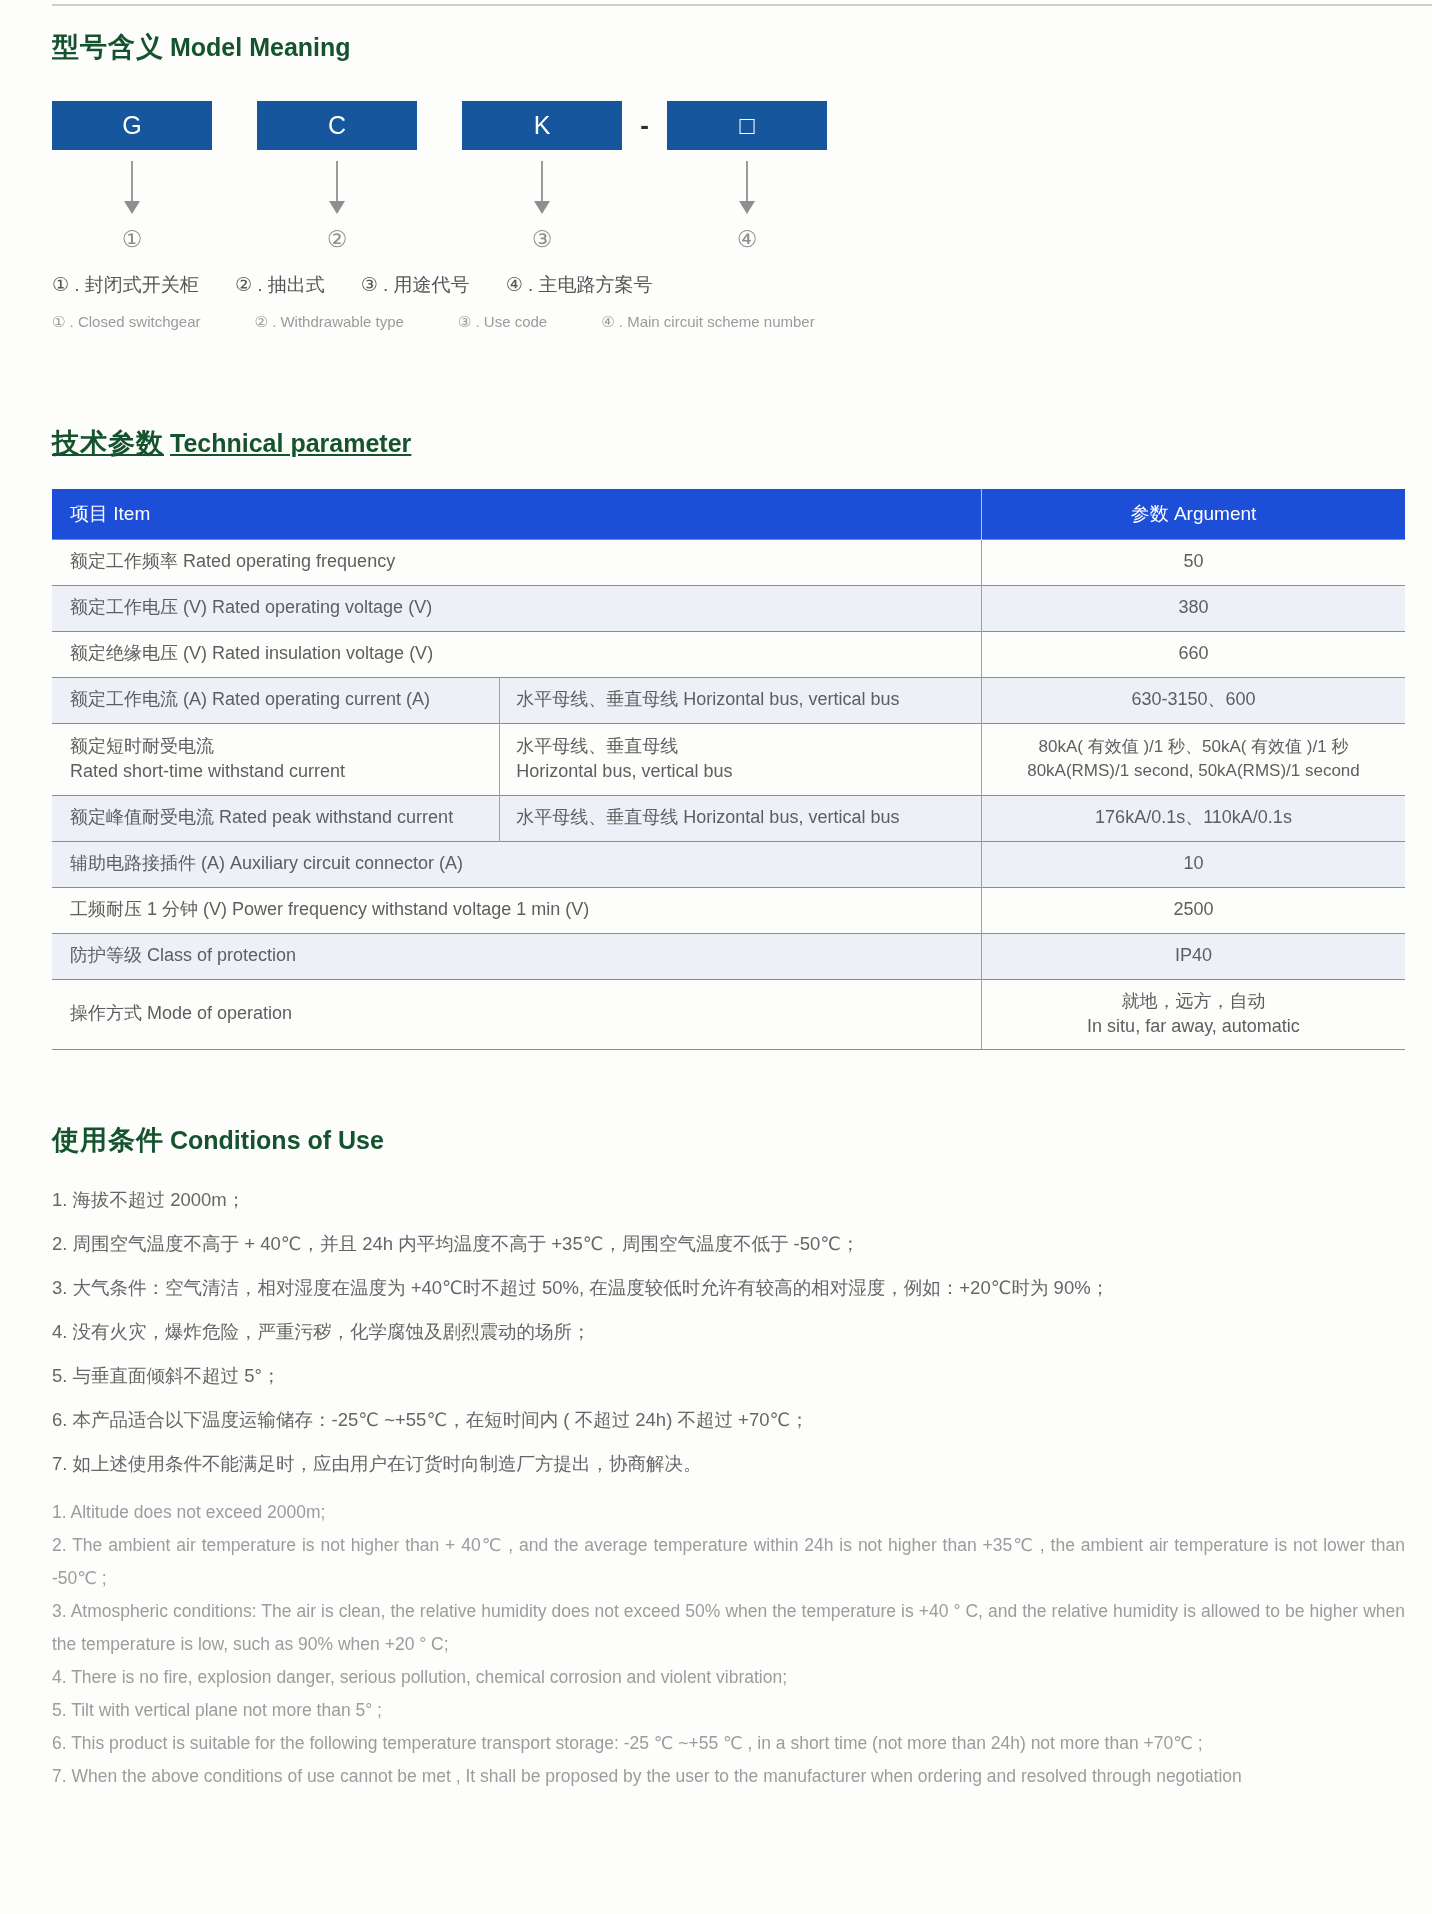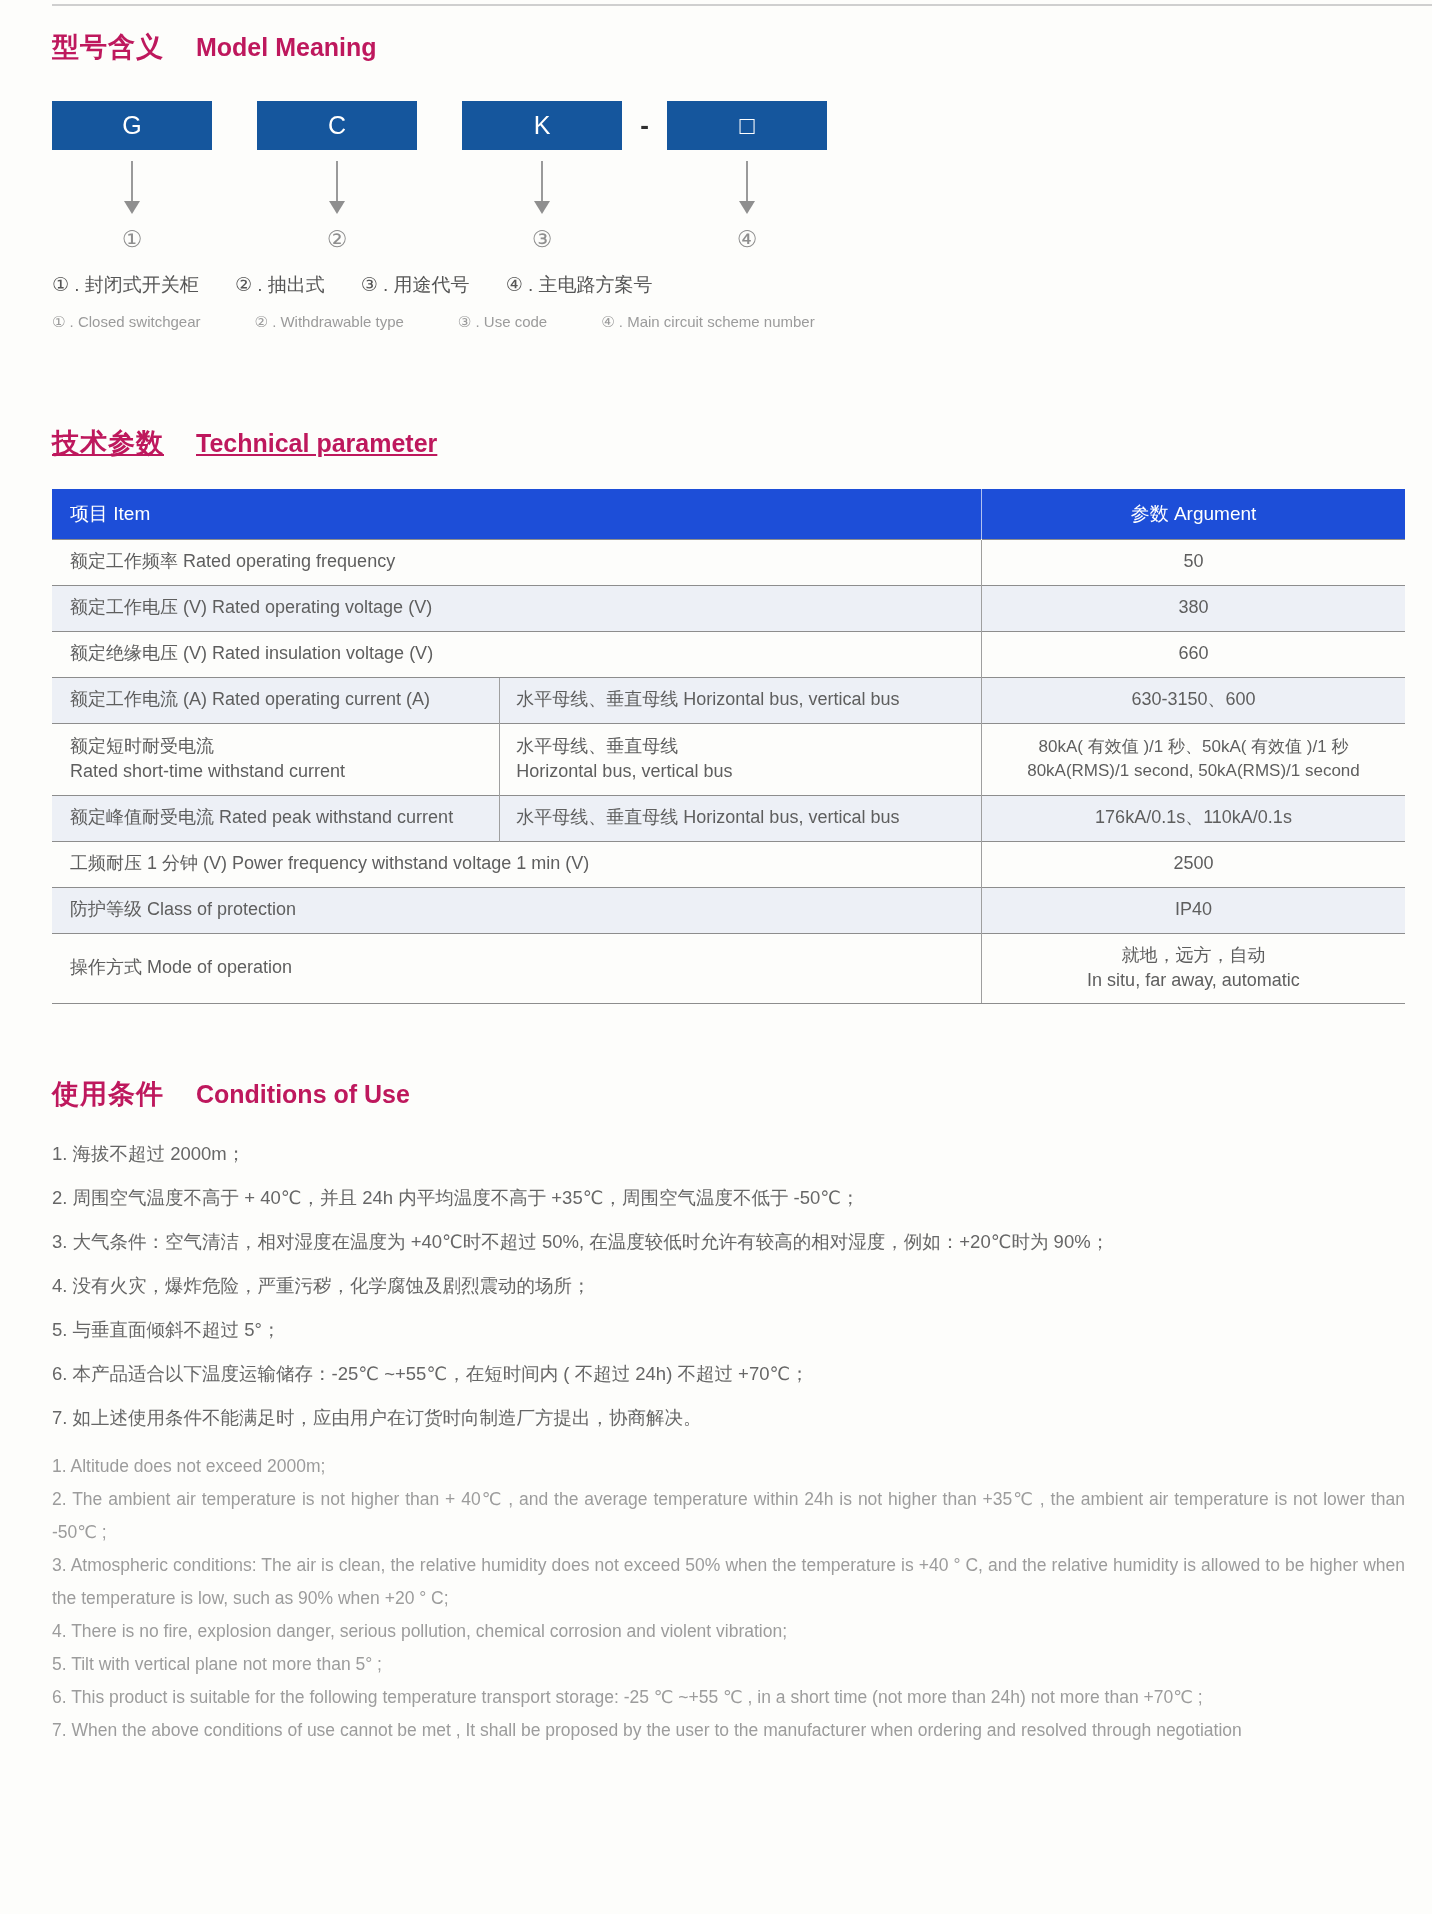"型号含义" .sec-title { color: #be185d -> #14532d; gap: 32px -> 6px }
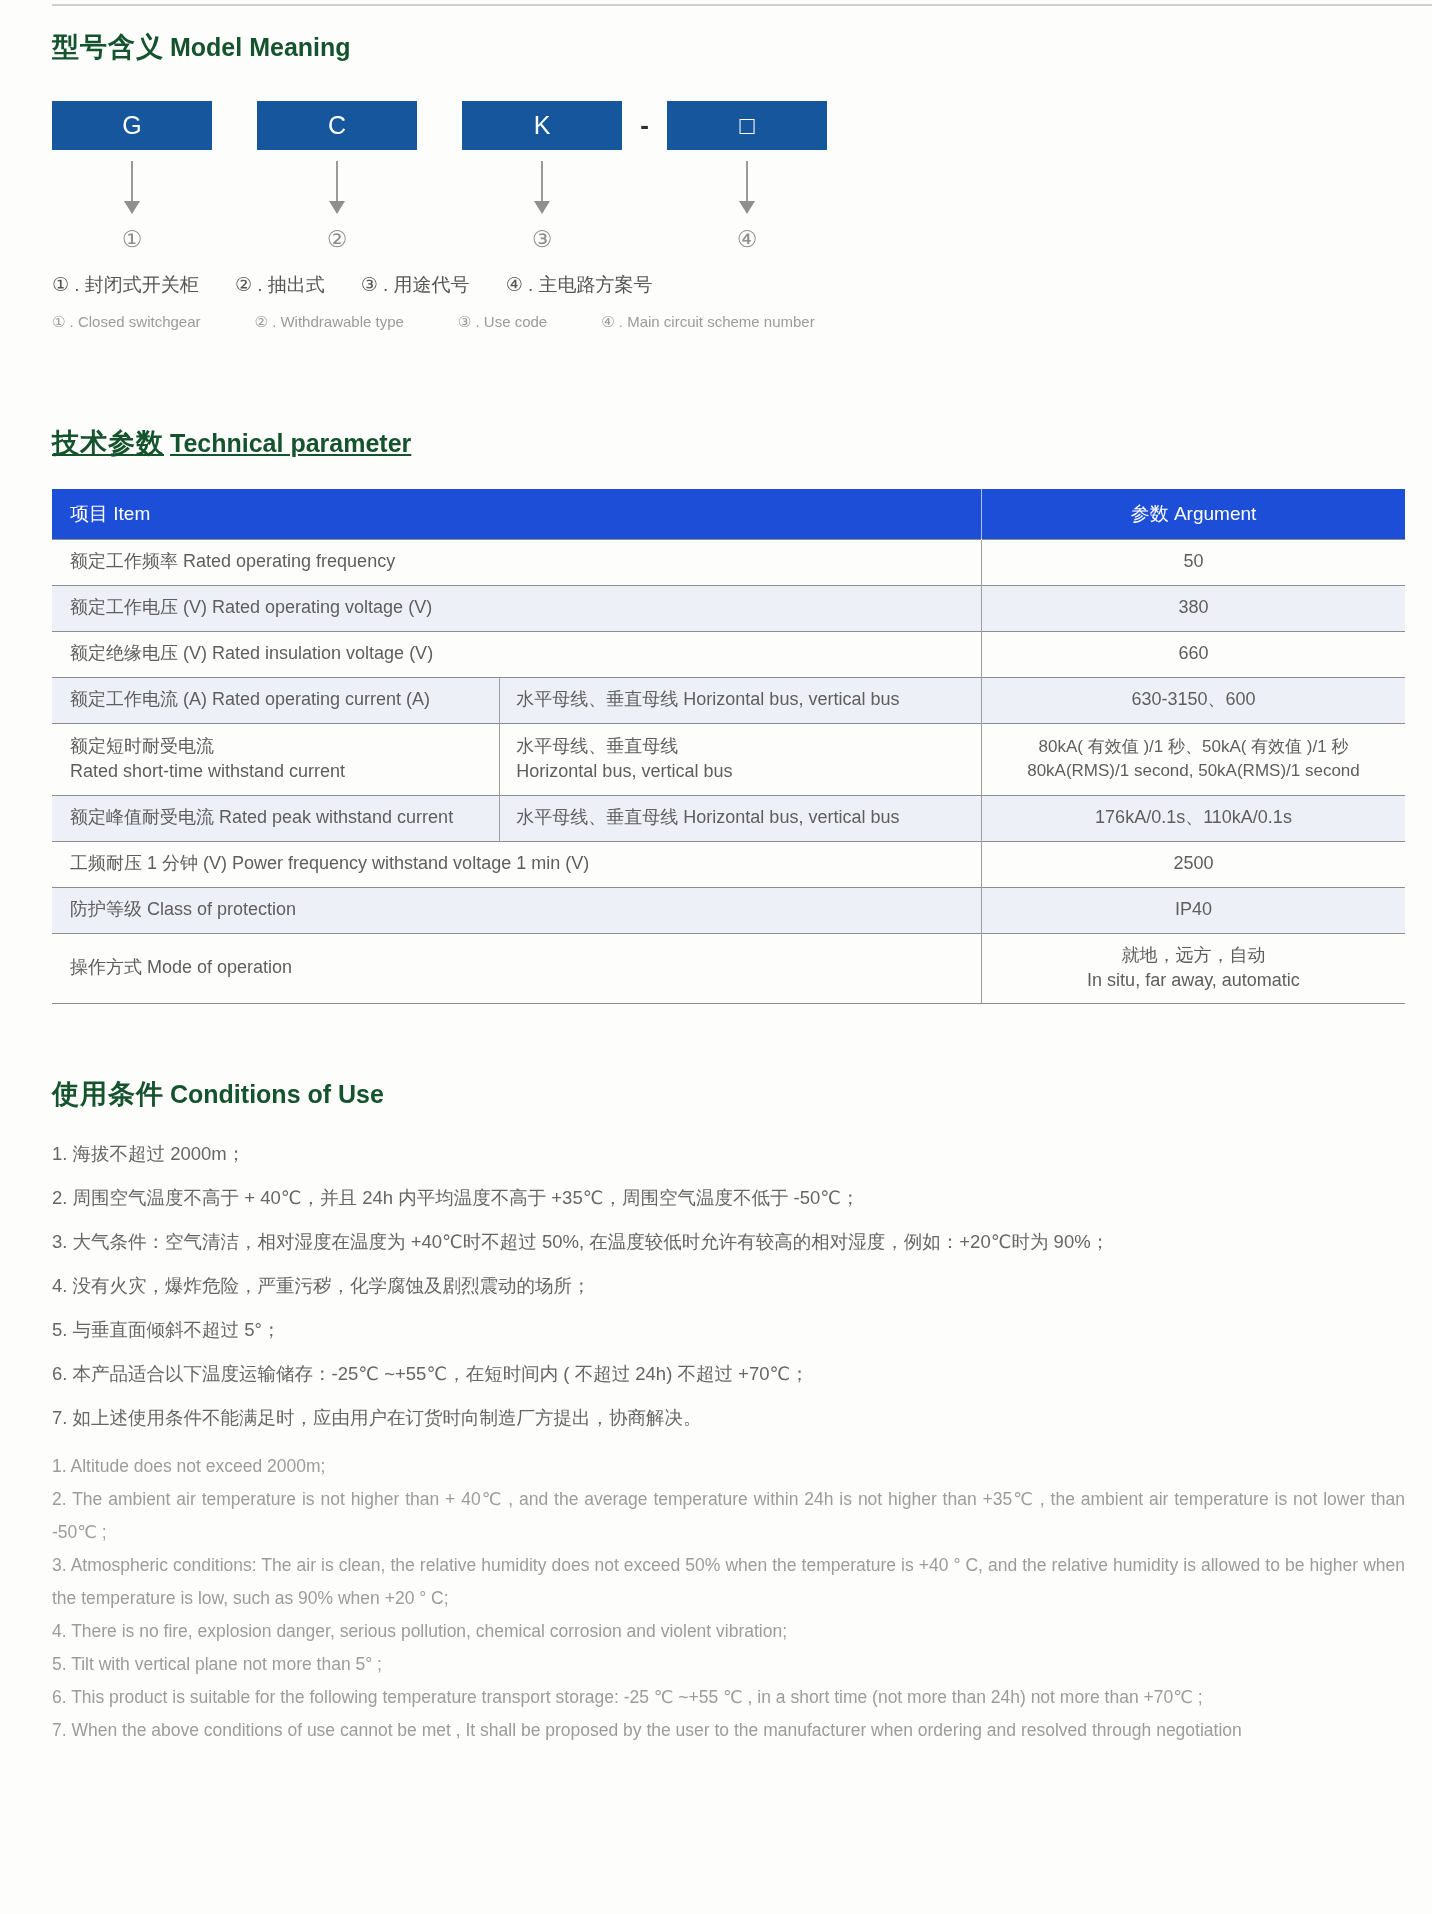"辅助电路接插件 (A) Auxiliary circuit connector" tr.alt { html: none -> <tr> <td> <div>辅助电路接插件 (A) Auxiliary circuit connector (A)</div> </td> <td> <div>10</div> </td> </tr> }
